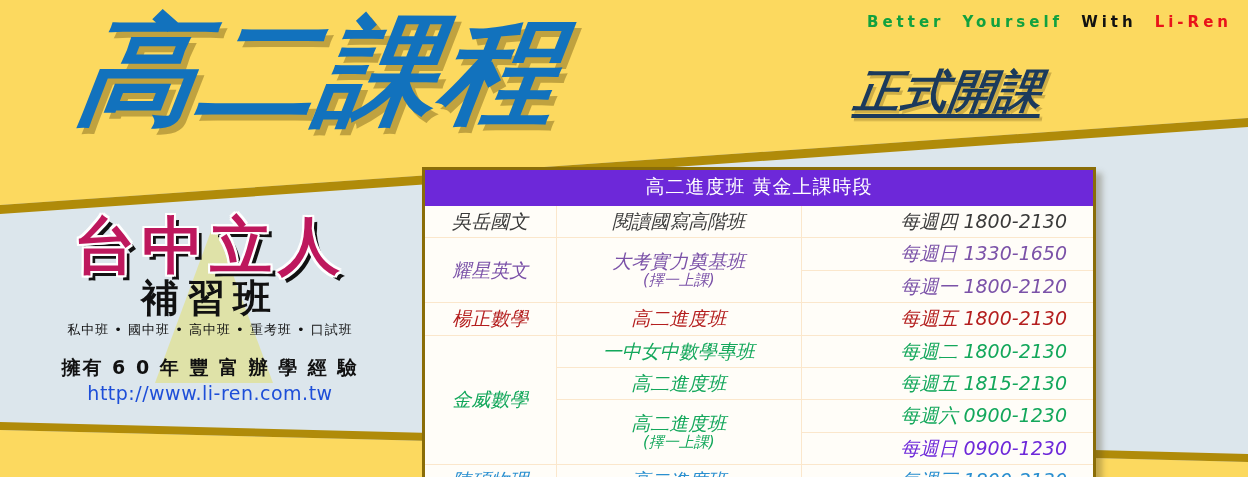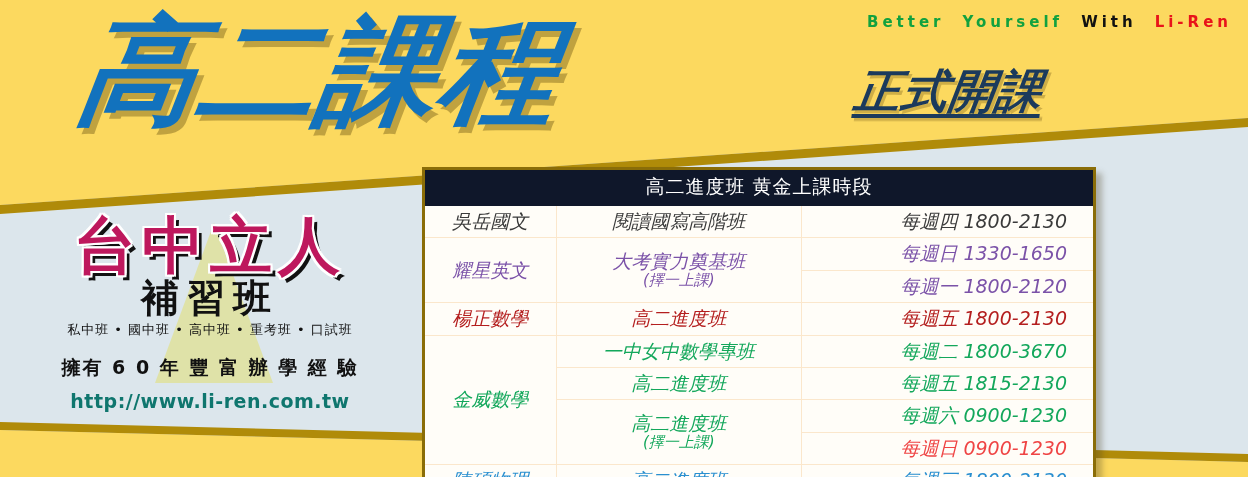"高二進度班 黄金上課時段" table.sched th.hdr { background: #0f172a -> #6d28d9 }
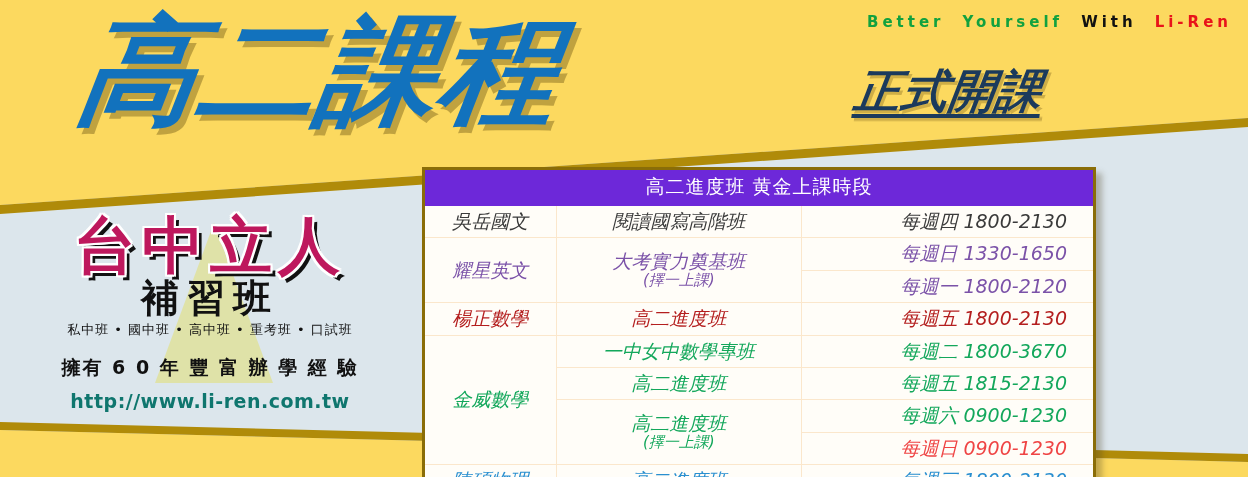"每週二 1800-3670" td.c-time { text: 1800-3670 -> 1800-2130 }
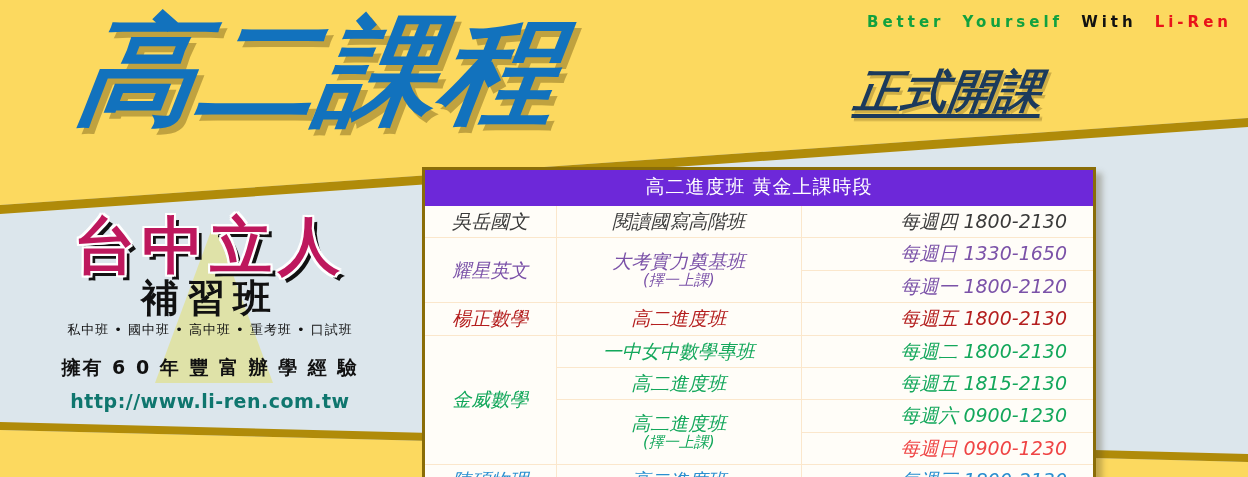"http://www.li-ren.com.tw" .logo-url { color: #0f766e -> #1d4ed8; font-weight: bold -> normal; margin-top: 9px -> 1px }
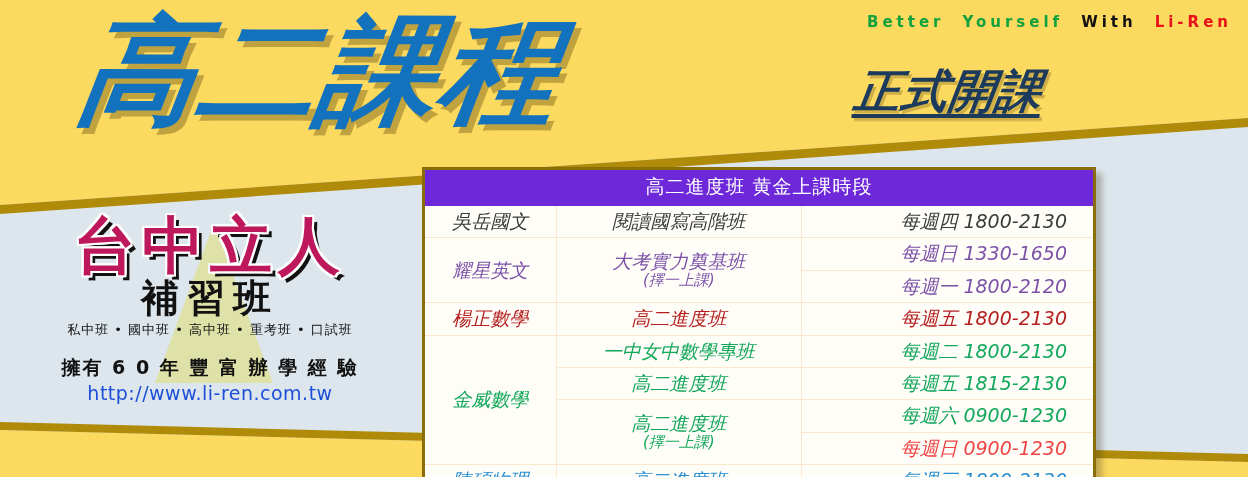"每週日 0900-1230" td.c-time { color: #ef4444 -> #6d28d9 }
